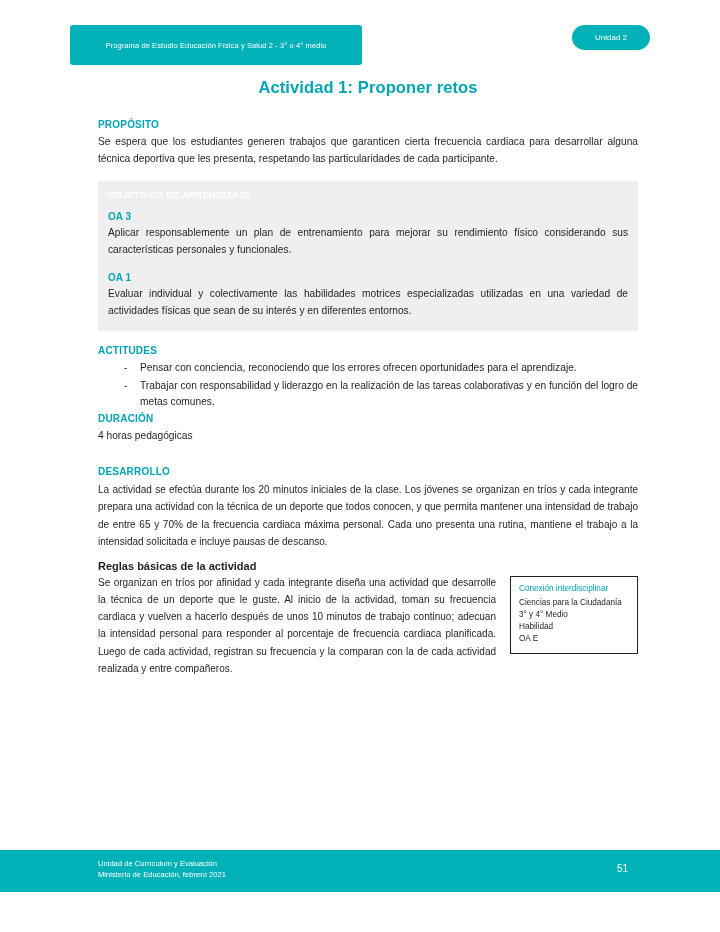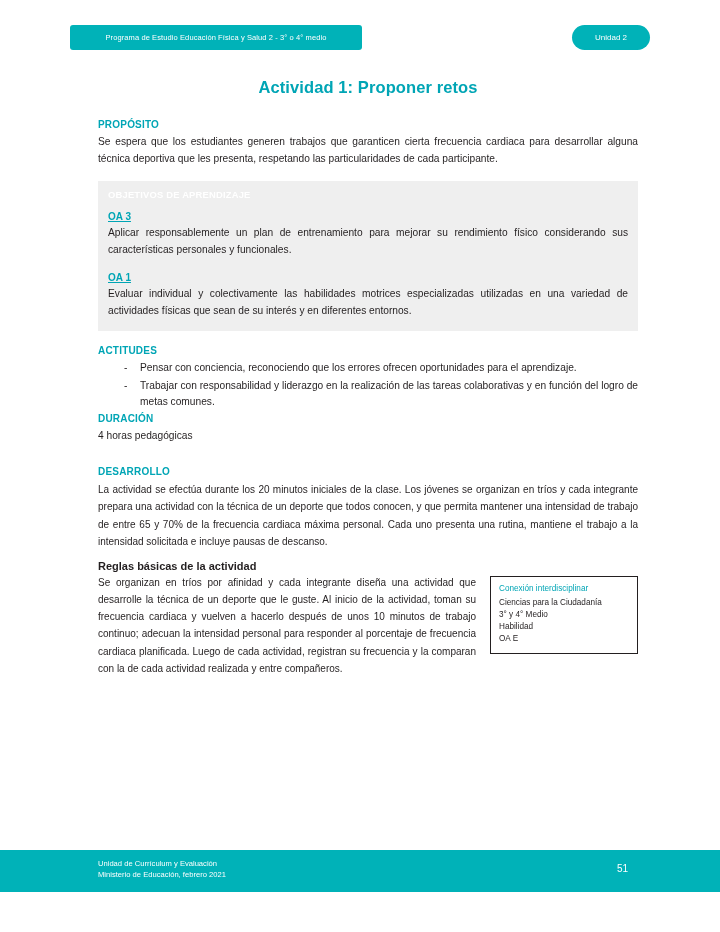"Programa de Estudio Educación Física" .header-band { height: 25px -> 40px }
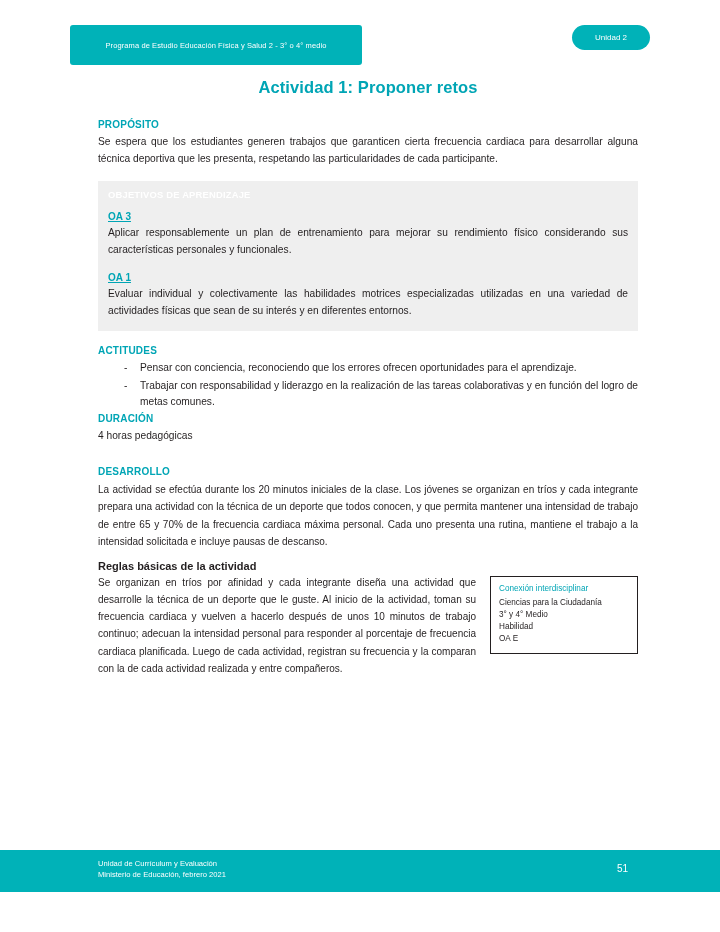"OA 3" .oa-code { text-decoration: underline -> none }
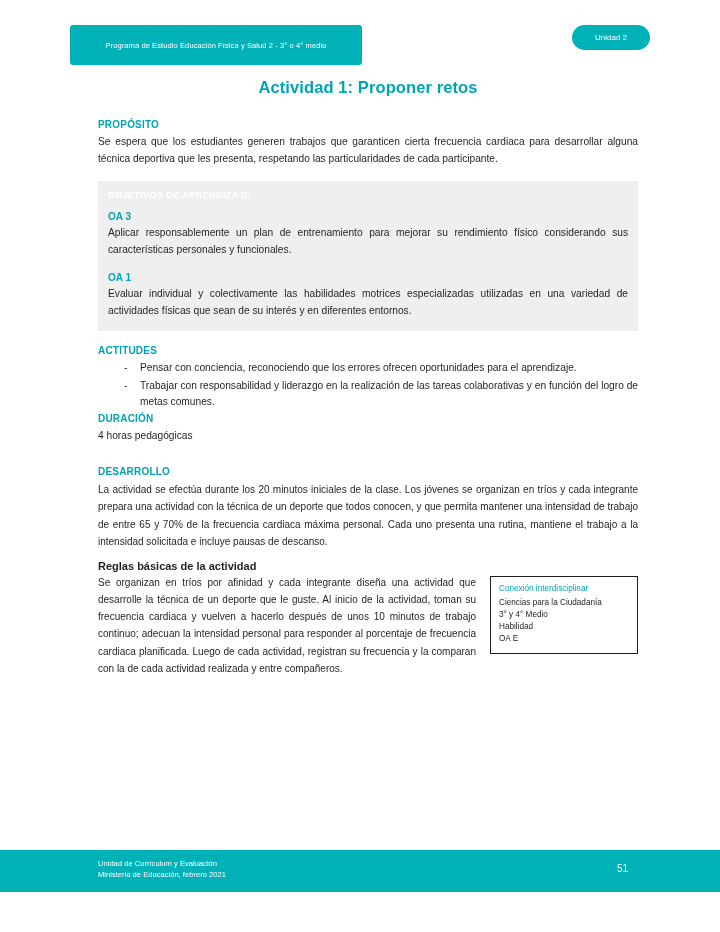"Conexión interdisciplinar" .side-box { width: 148px -> 128px }
